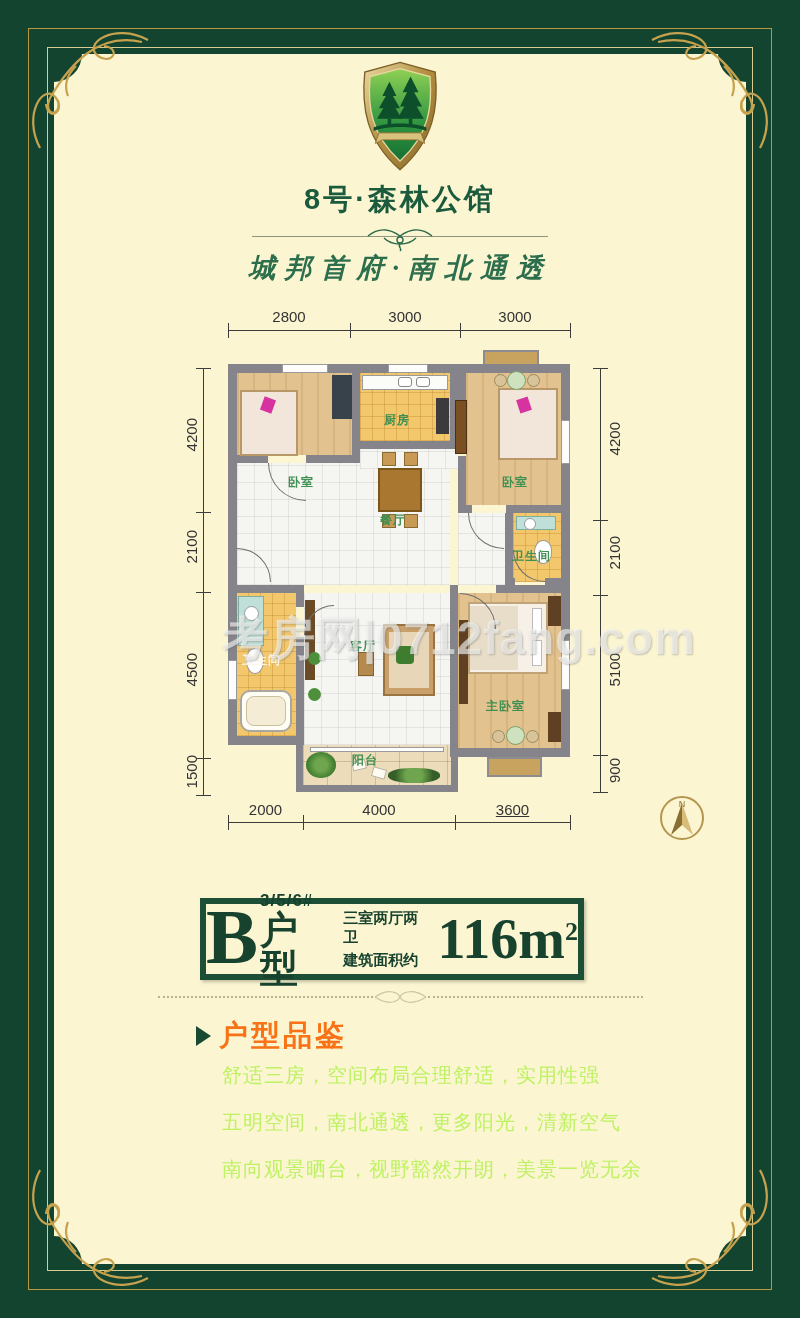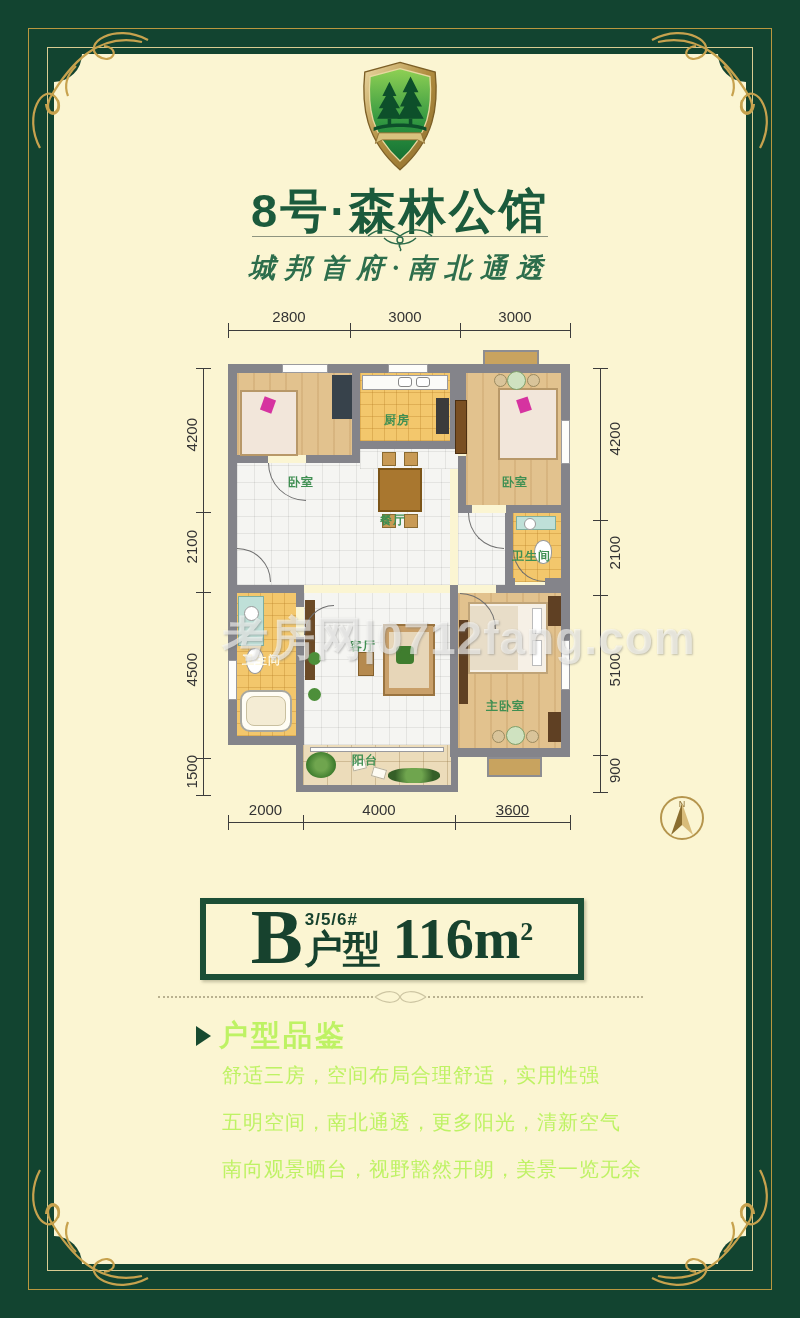"8号·森林公馆" .title { font-size: 47px -> 29px }
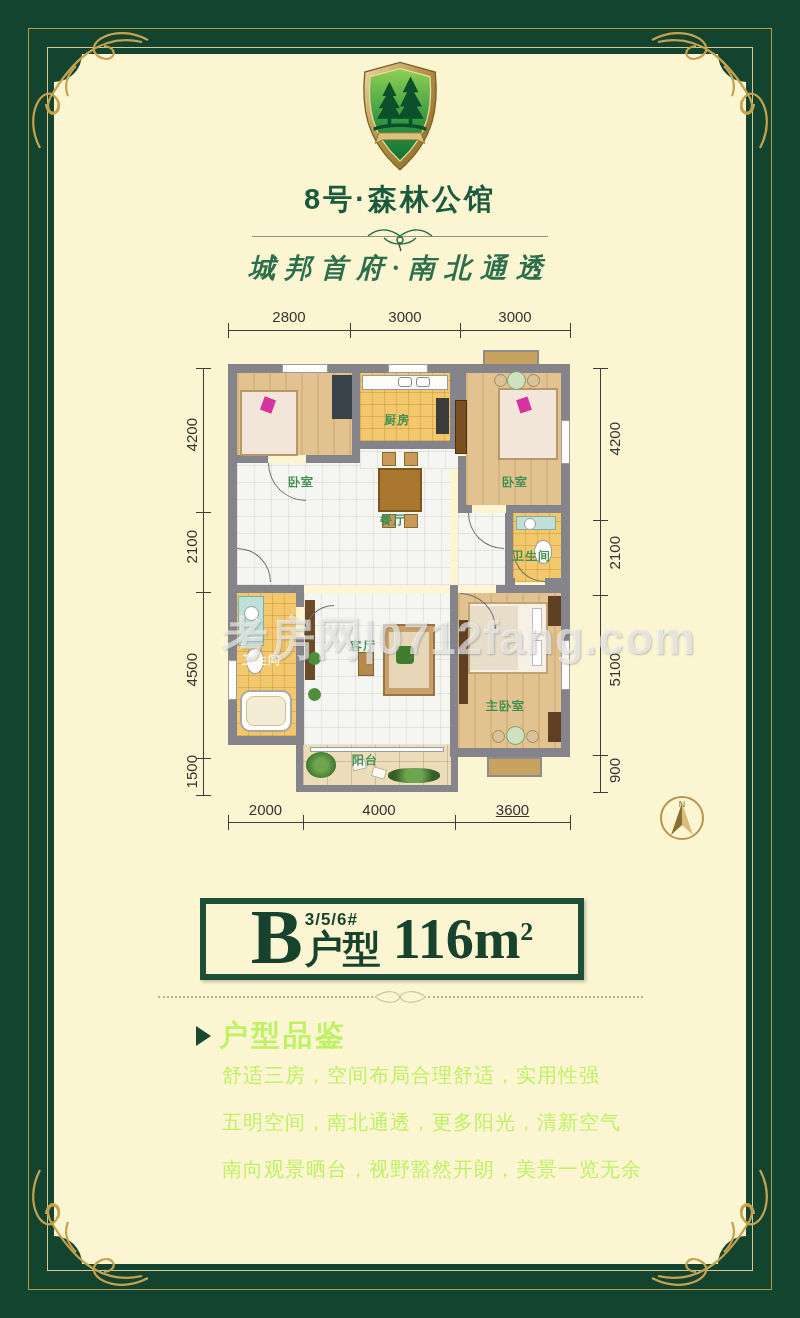"三室两厅两卫" span.desc { html: none -> <span> <span>三室两厅两卫</span> <span>建筑面积约</span> </span> }
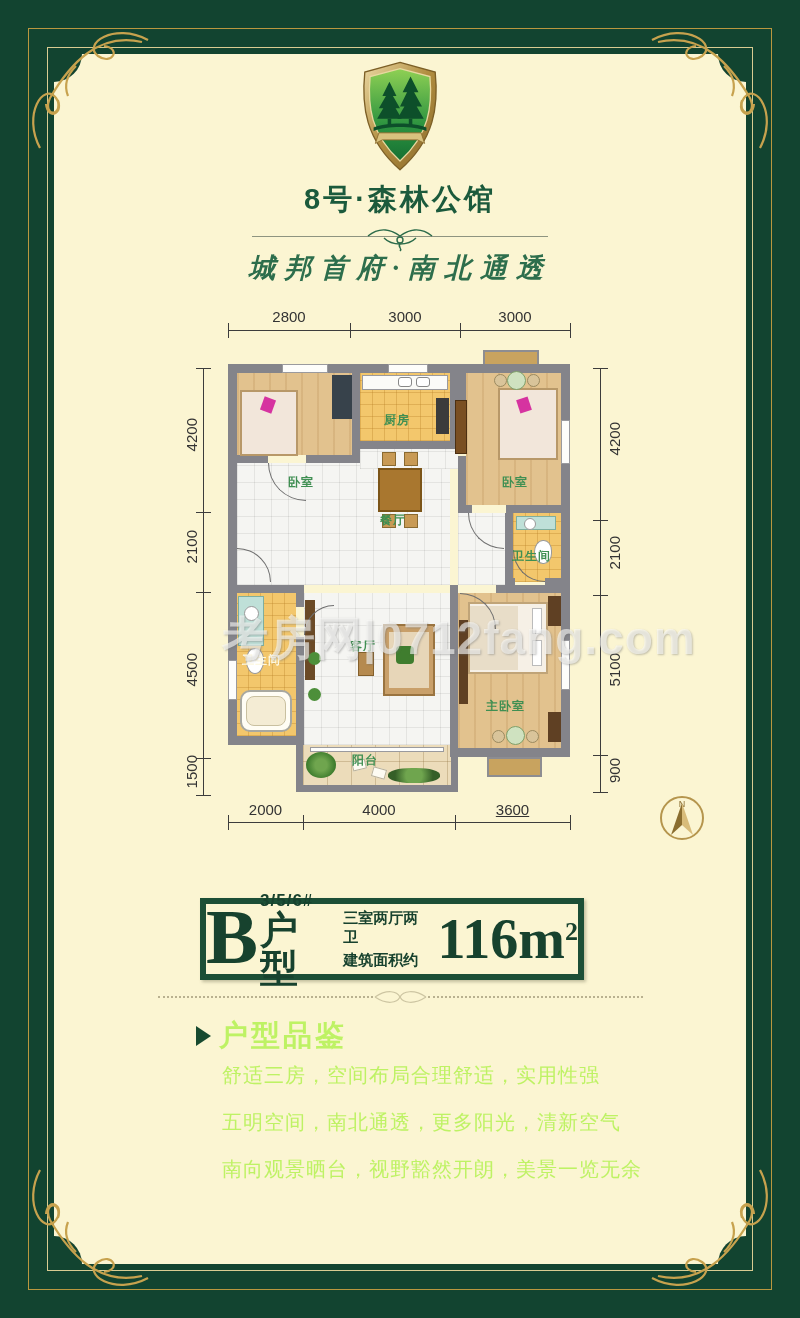"户型品鉴" .feat-head .txt { color: #bef264 -> #f97316 }
